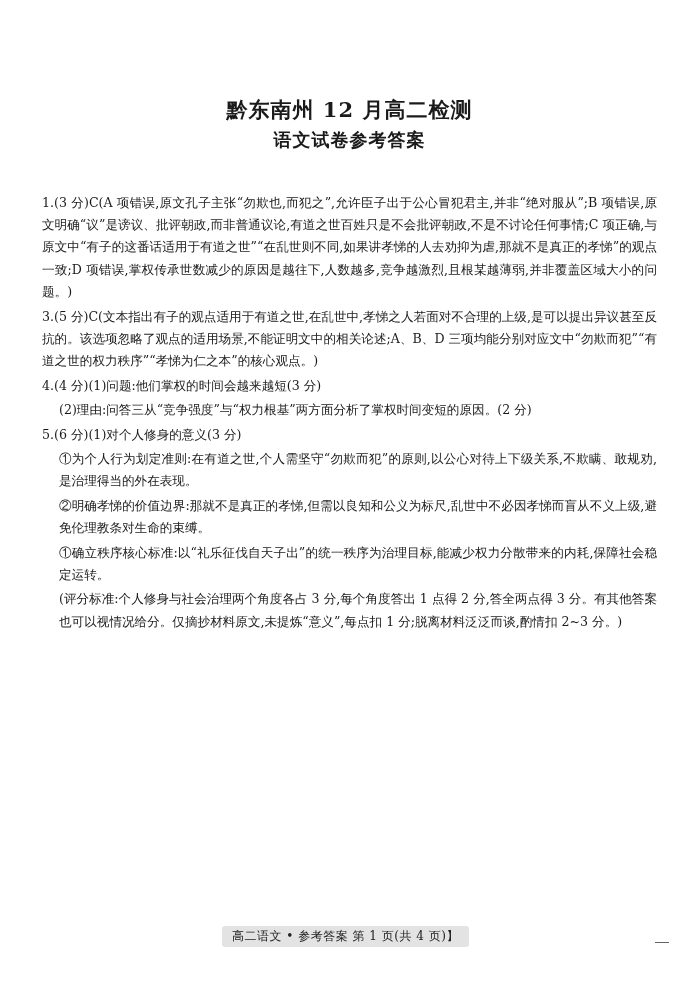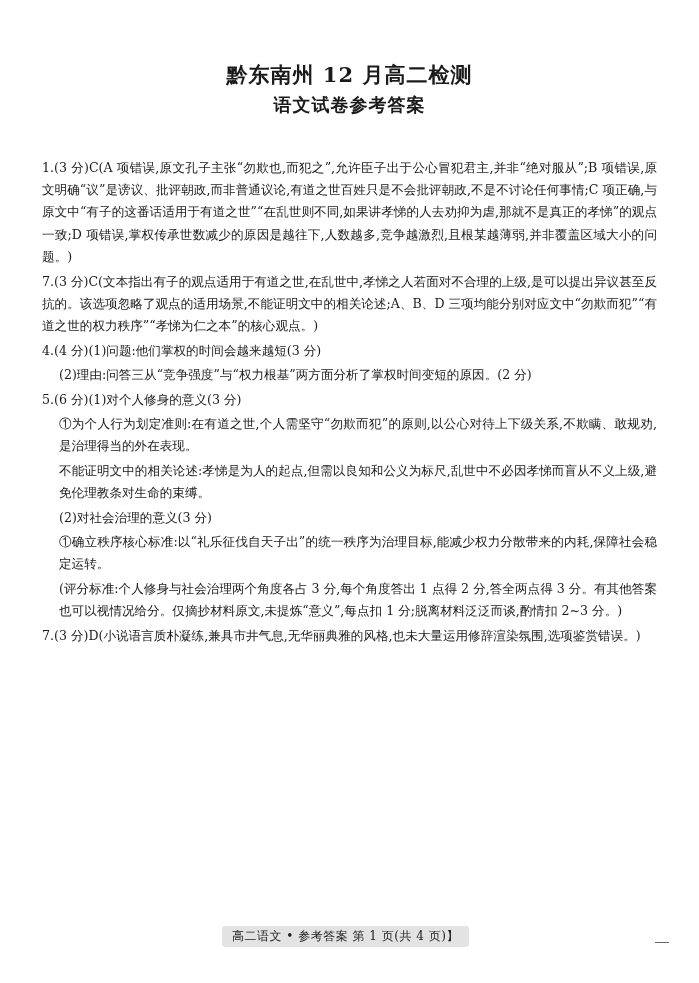"黔东南州 12 月高二检测" .page { padding: 48px 42px 0 42px -> 83px 42px 0 42px }
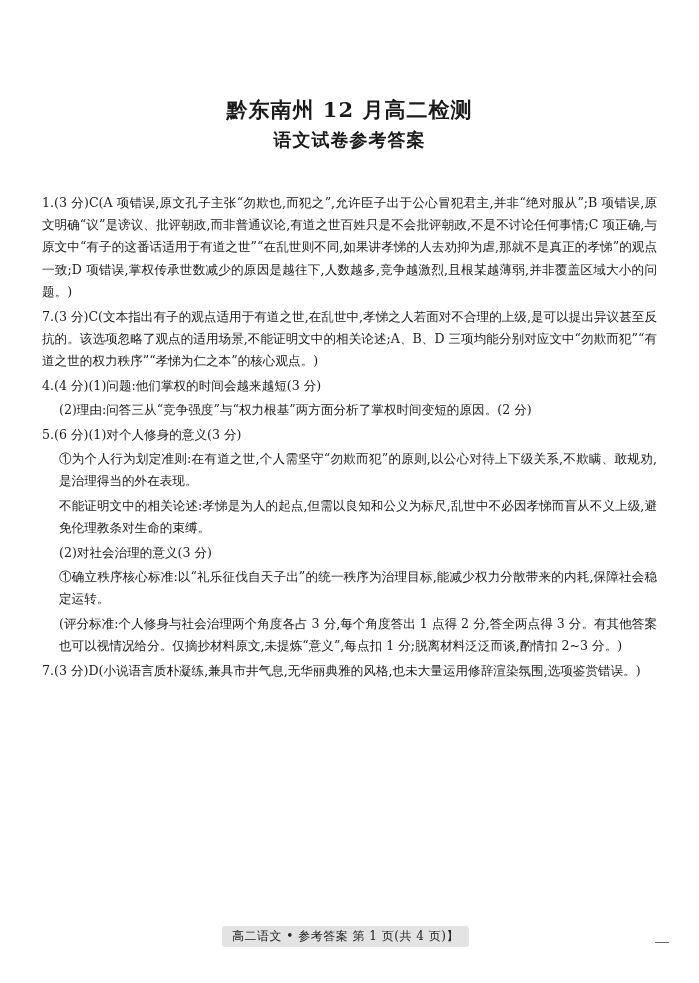"7.(3" p { text: 7.(3 -> 3.(5 }
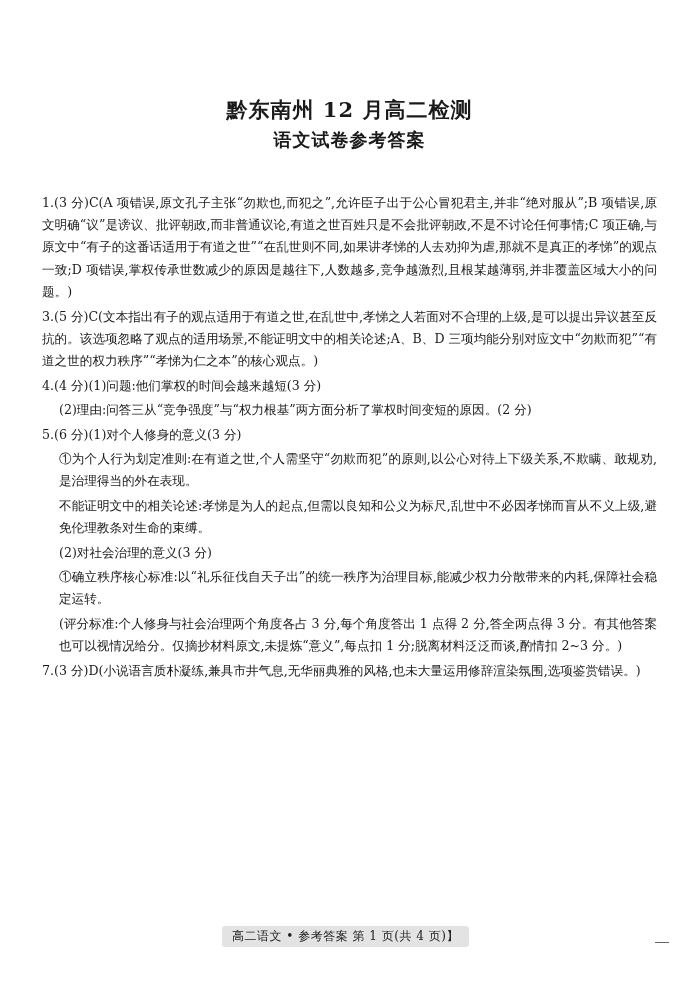"不能证明文中的相关论述:孝悌是为人的起点,但需以良知和公义为标尺,乱世中不必因孝" p { text: 不能证明文中的相关论述:孝悌是为人的起点 -> ②明确孝悌的价值边界:那就不是真正的孝悌 }
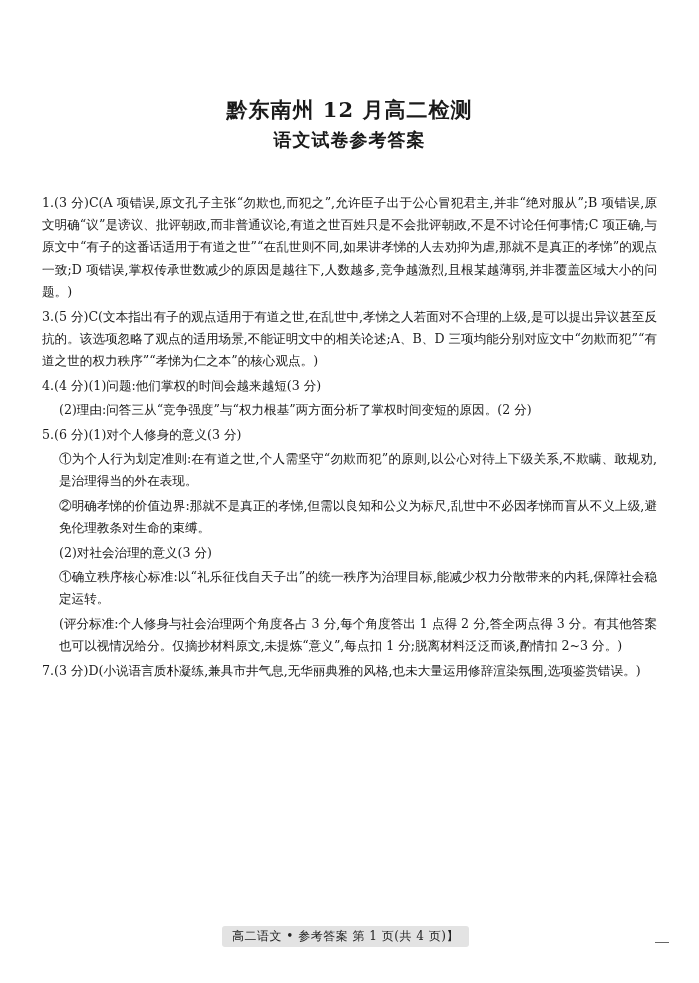"(2)对社会治理的意义(3 分)" div.item { html: <div> <p>(2)对社会治理的意义(3 分)</p> </div> -> none }
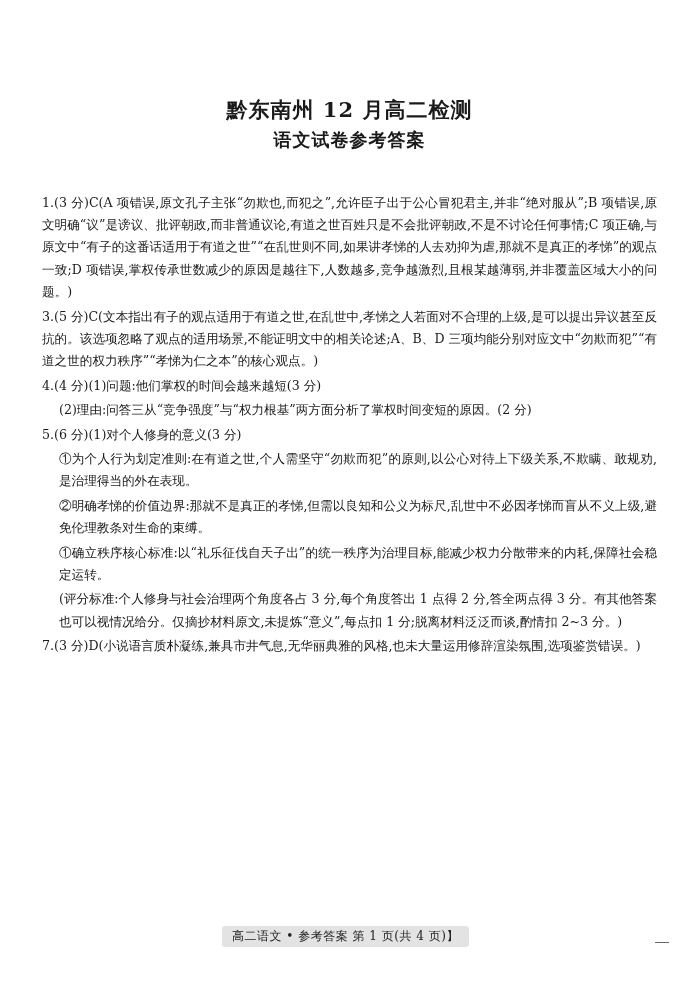"7.(3" div.item { html: <div> <p>7.(3 分)D(小说语言质朴凝练,兼具市井气息,无华丽典雅的风格,也未大量运用修辞渲染氛围,选项鉴赏错误。)</p> </div> -> none }
